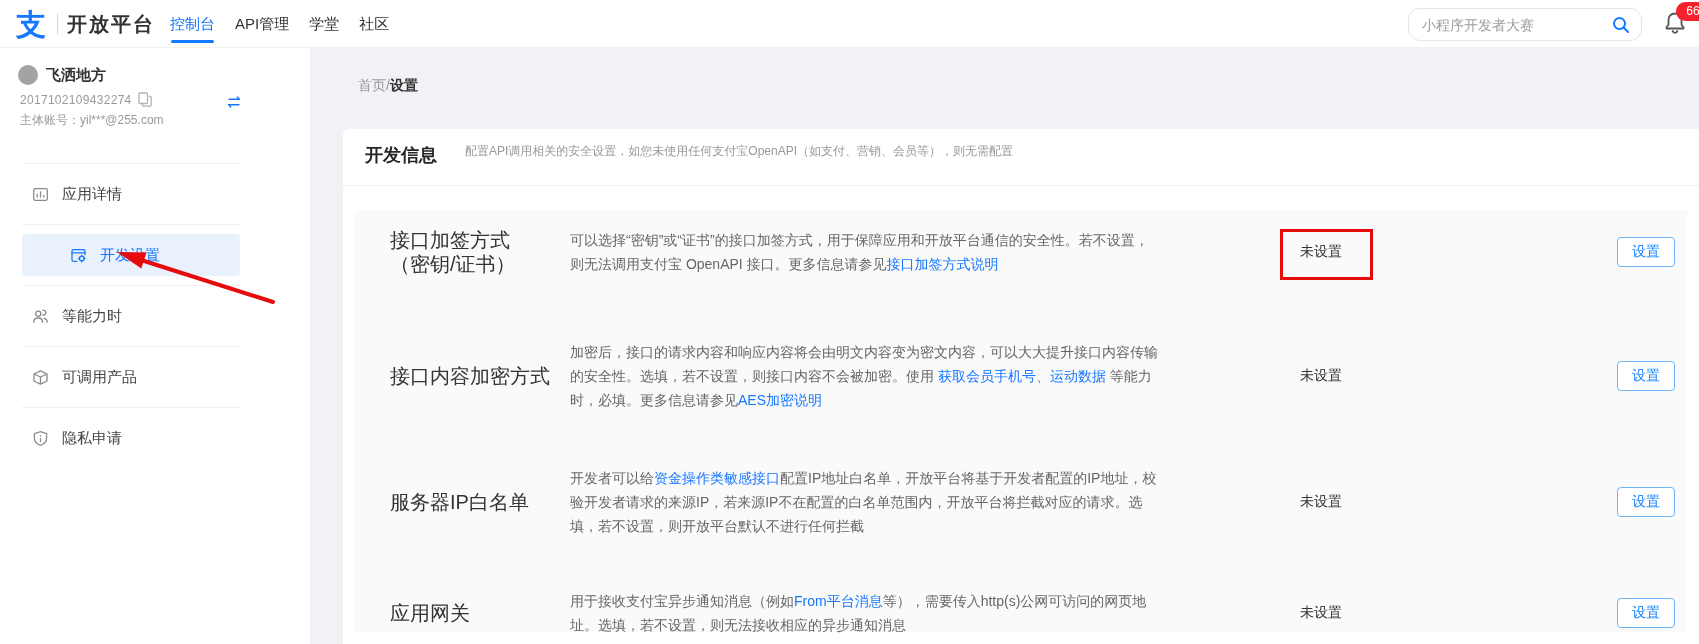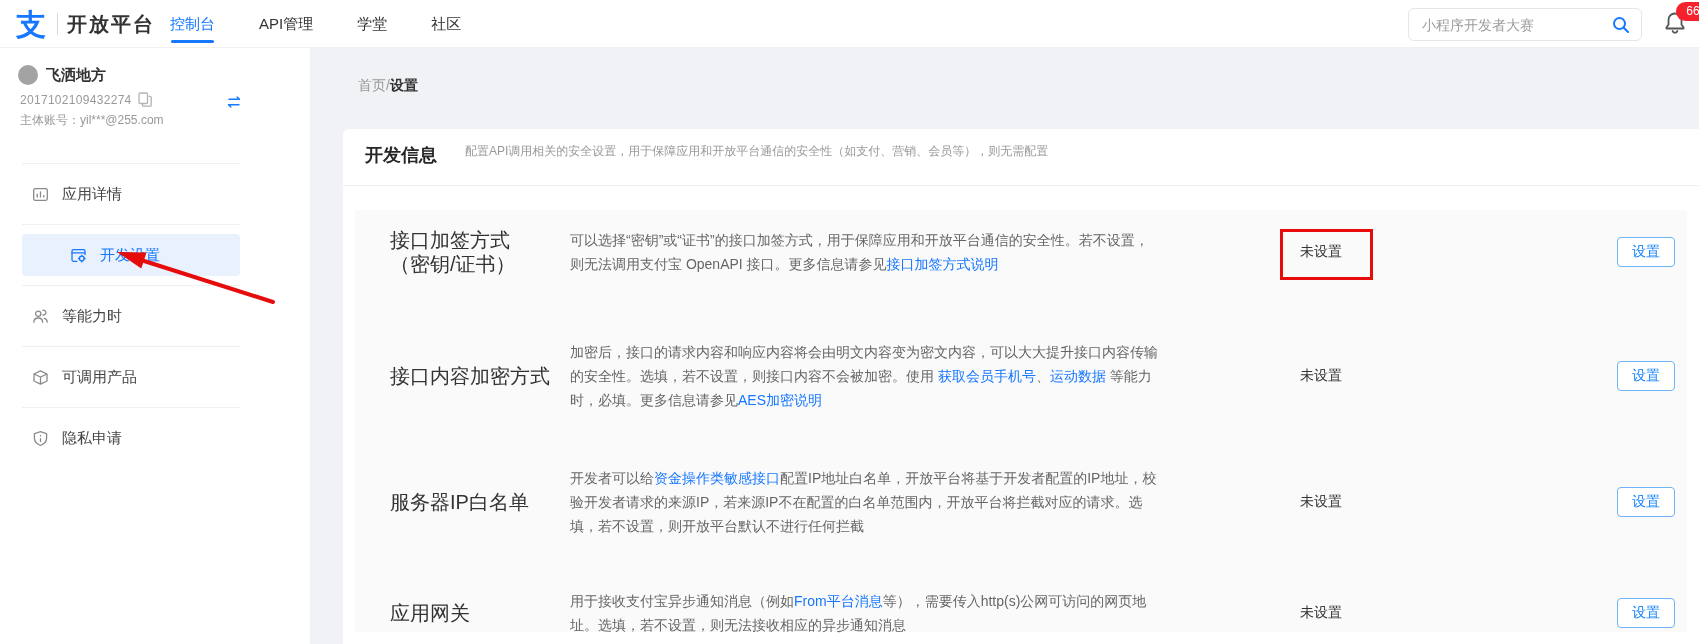"控制台" .nav { gap: 44px -> 20px }
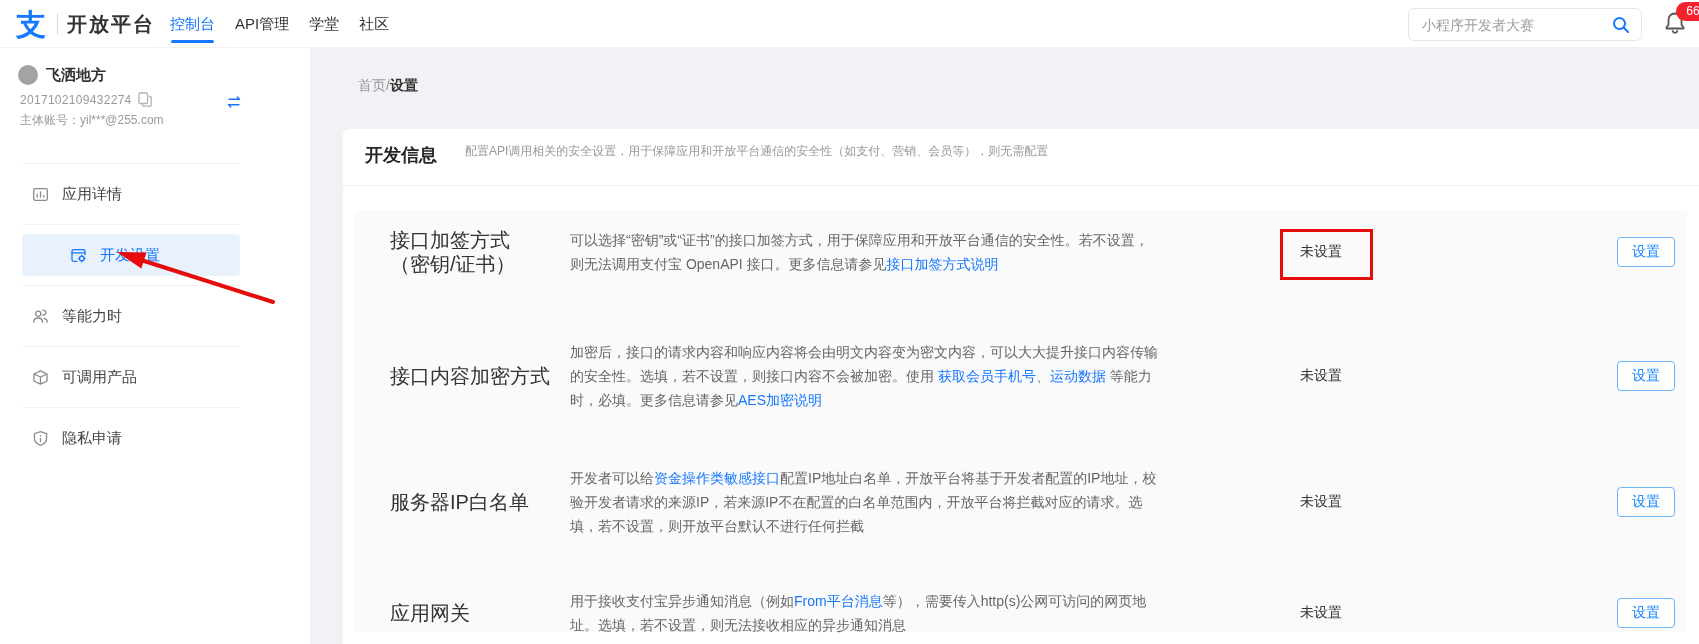"小程序开发者大赛" .search-box { border-radius: 6px -> 12px }
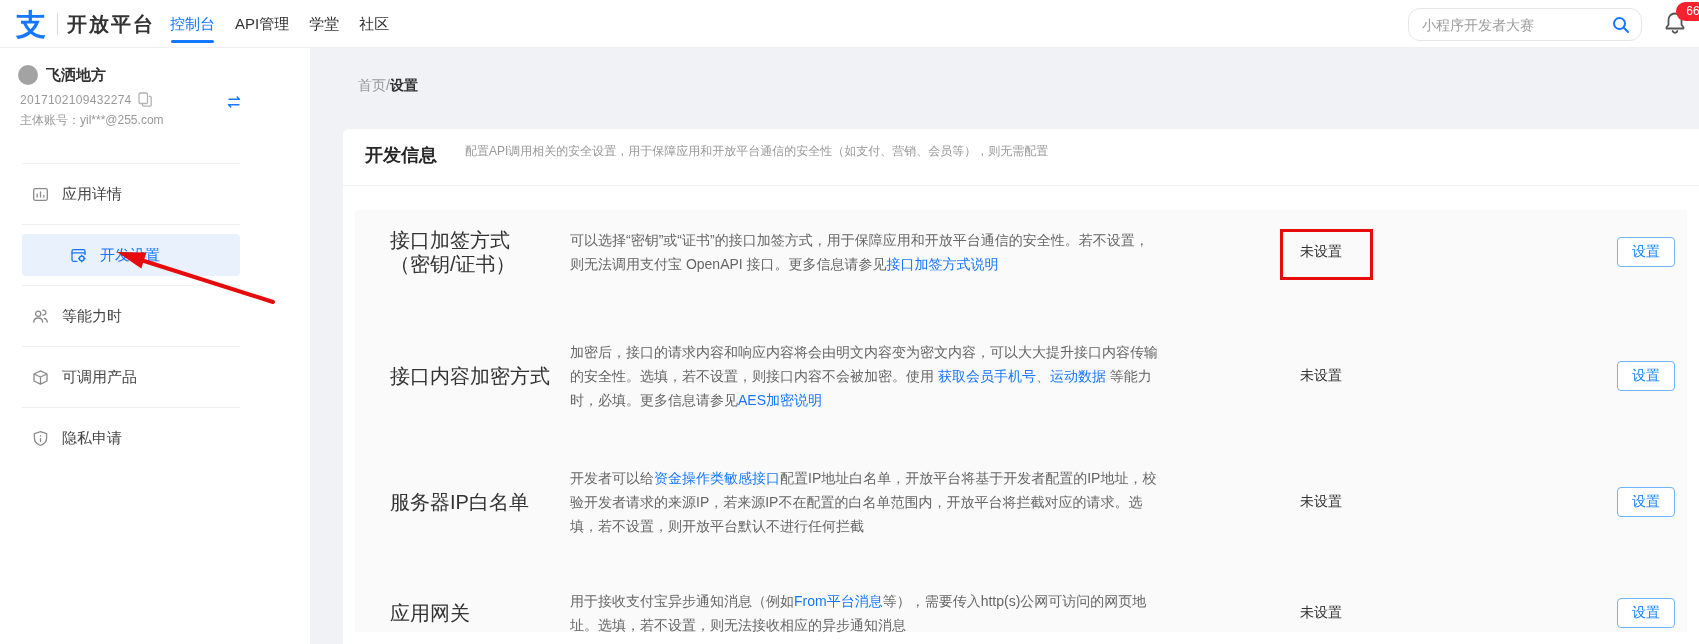"配置API调用相关的安全设置，用于保障应用和开放平台通信的安全性（如支付、营销、" span.card-subtitle { text: 用于保障应用和开放平台通信的安全性 -> 如您未使用任何支付宝OpenAPI }
